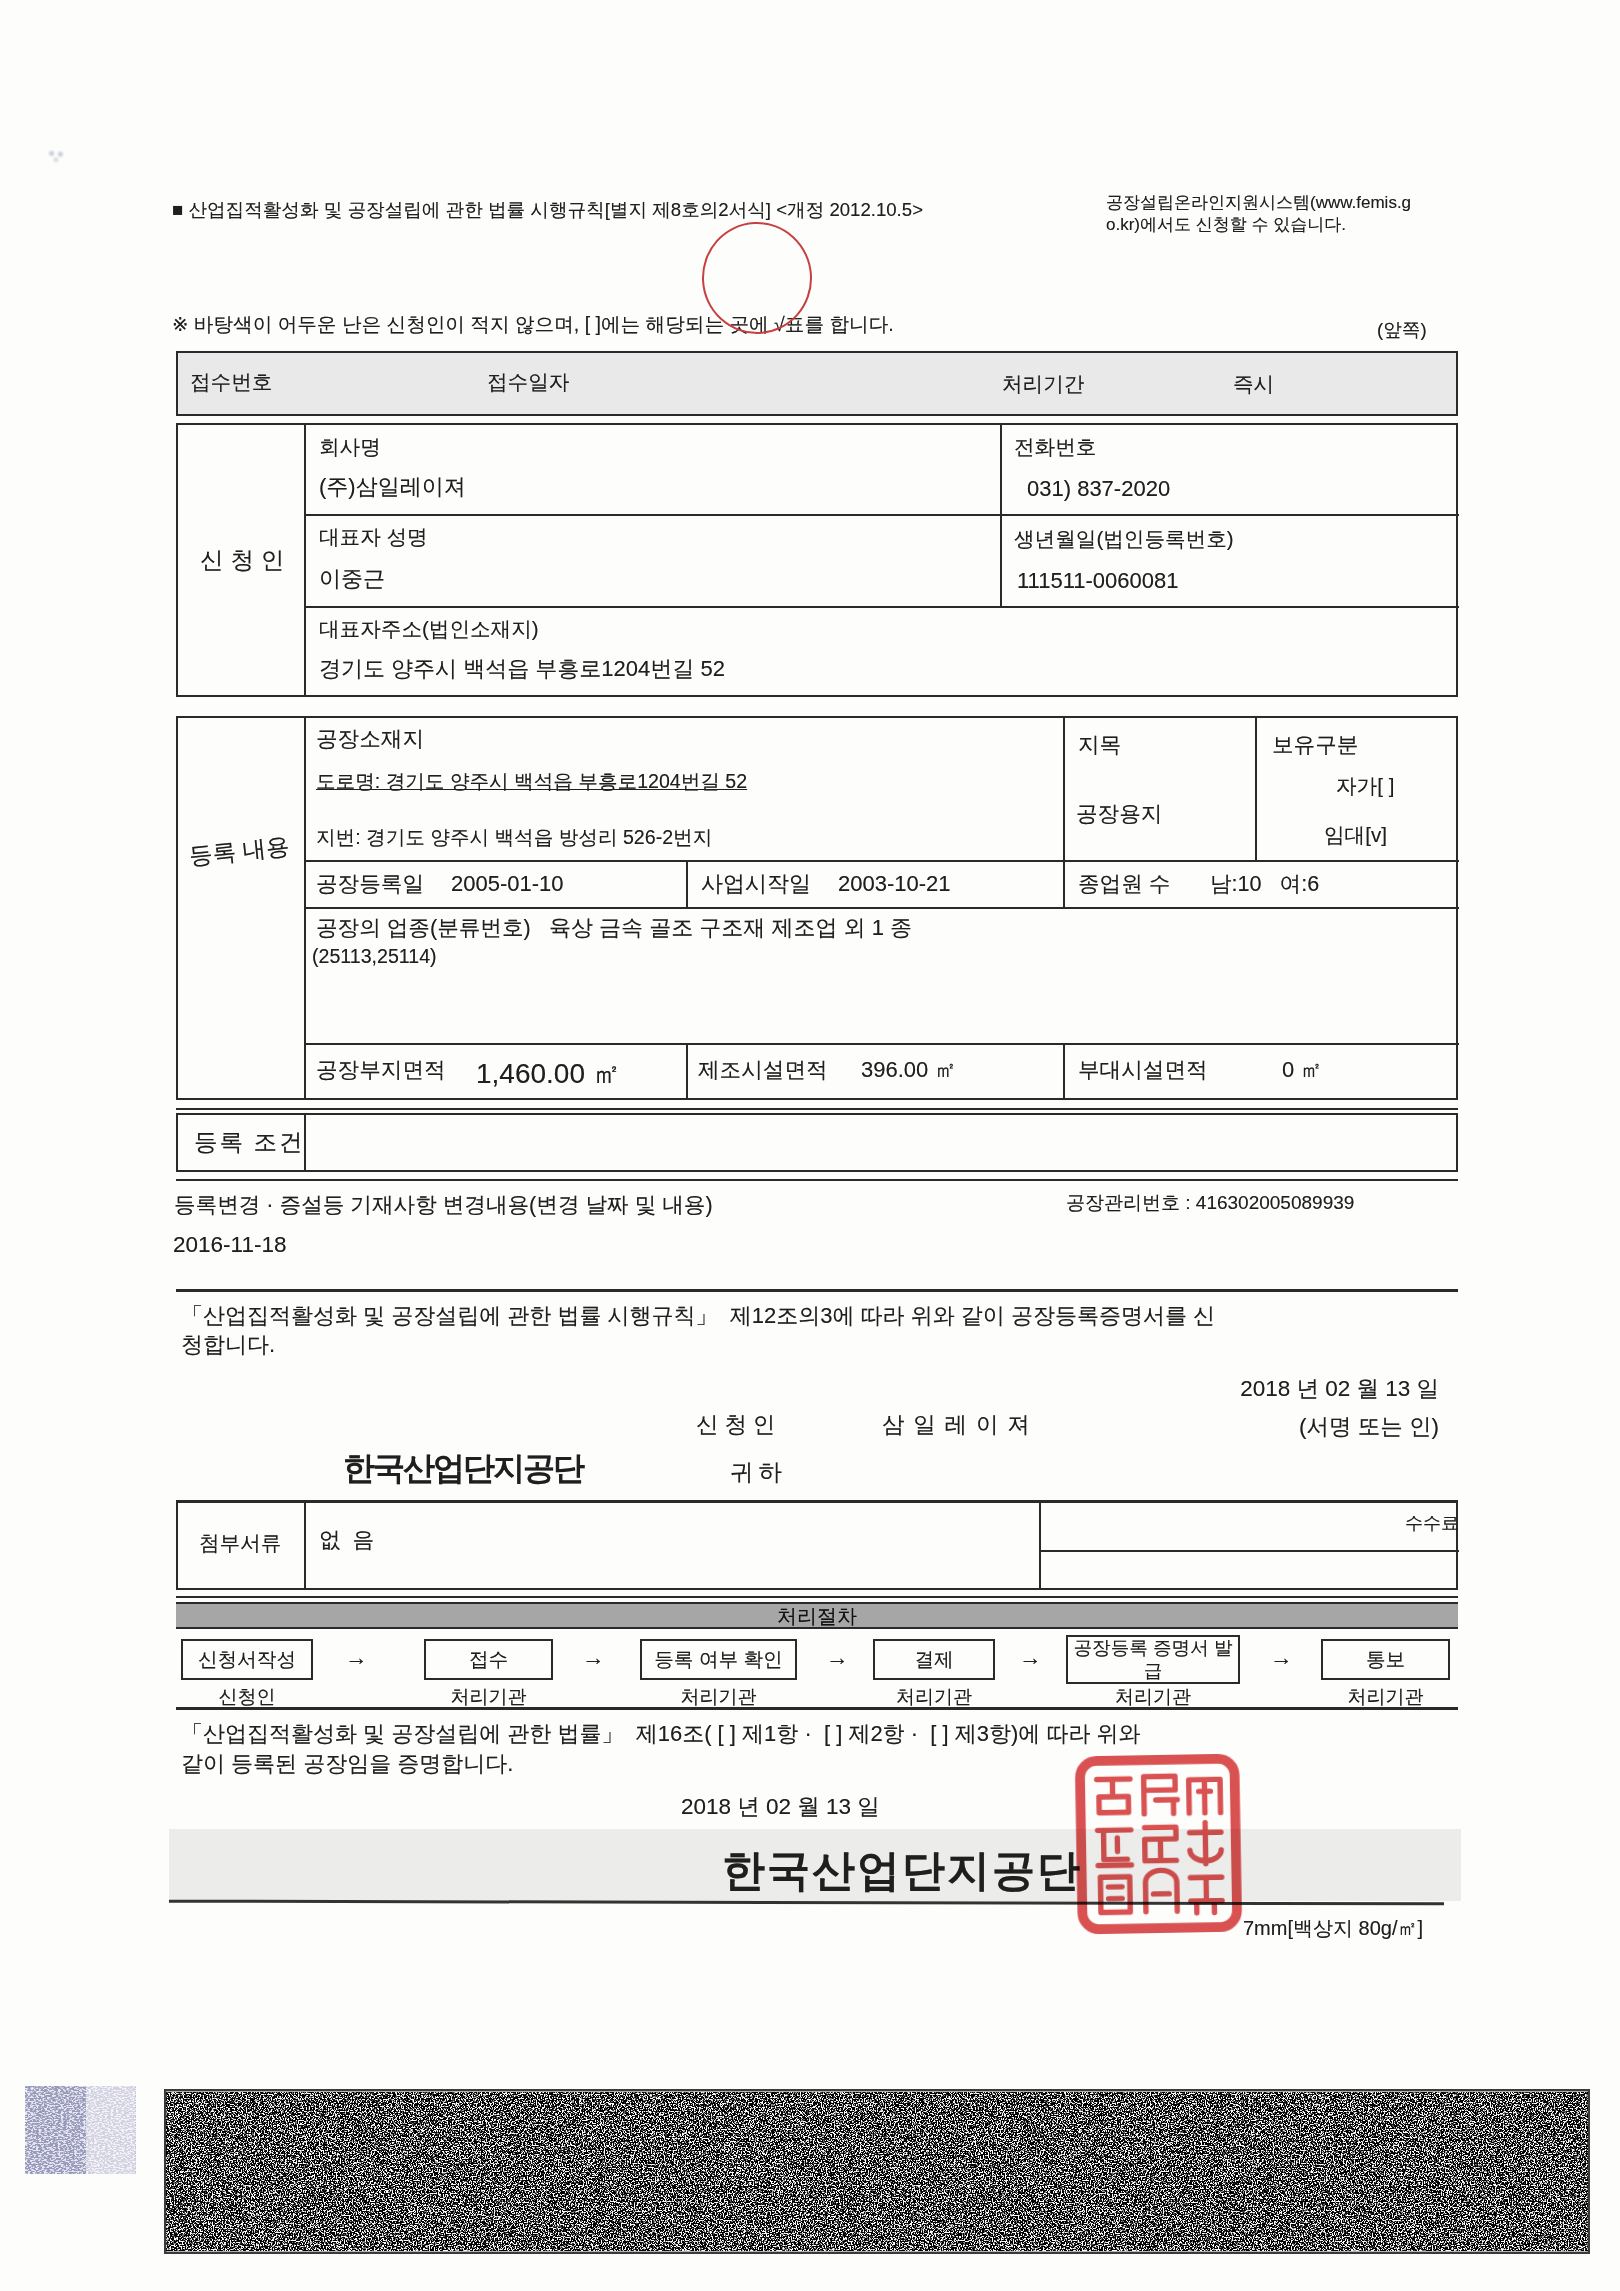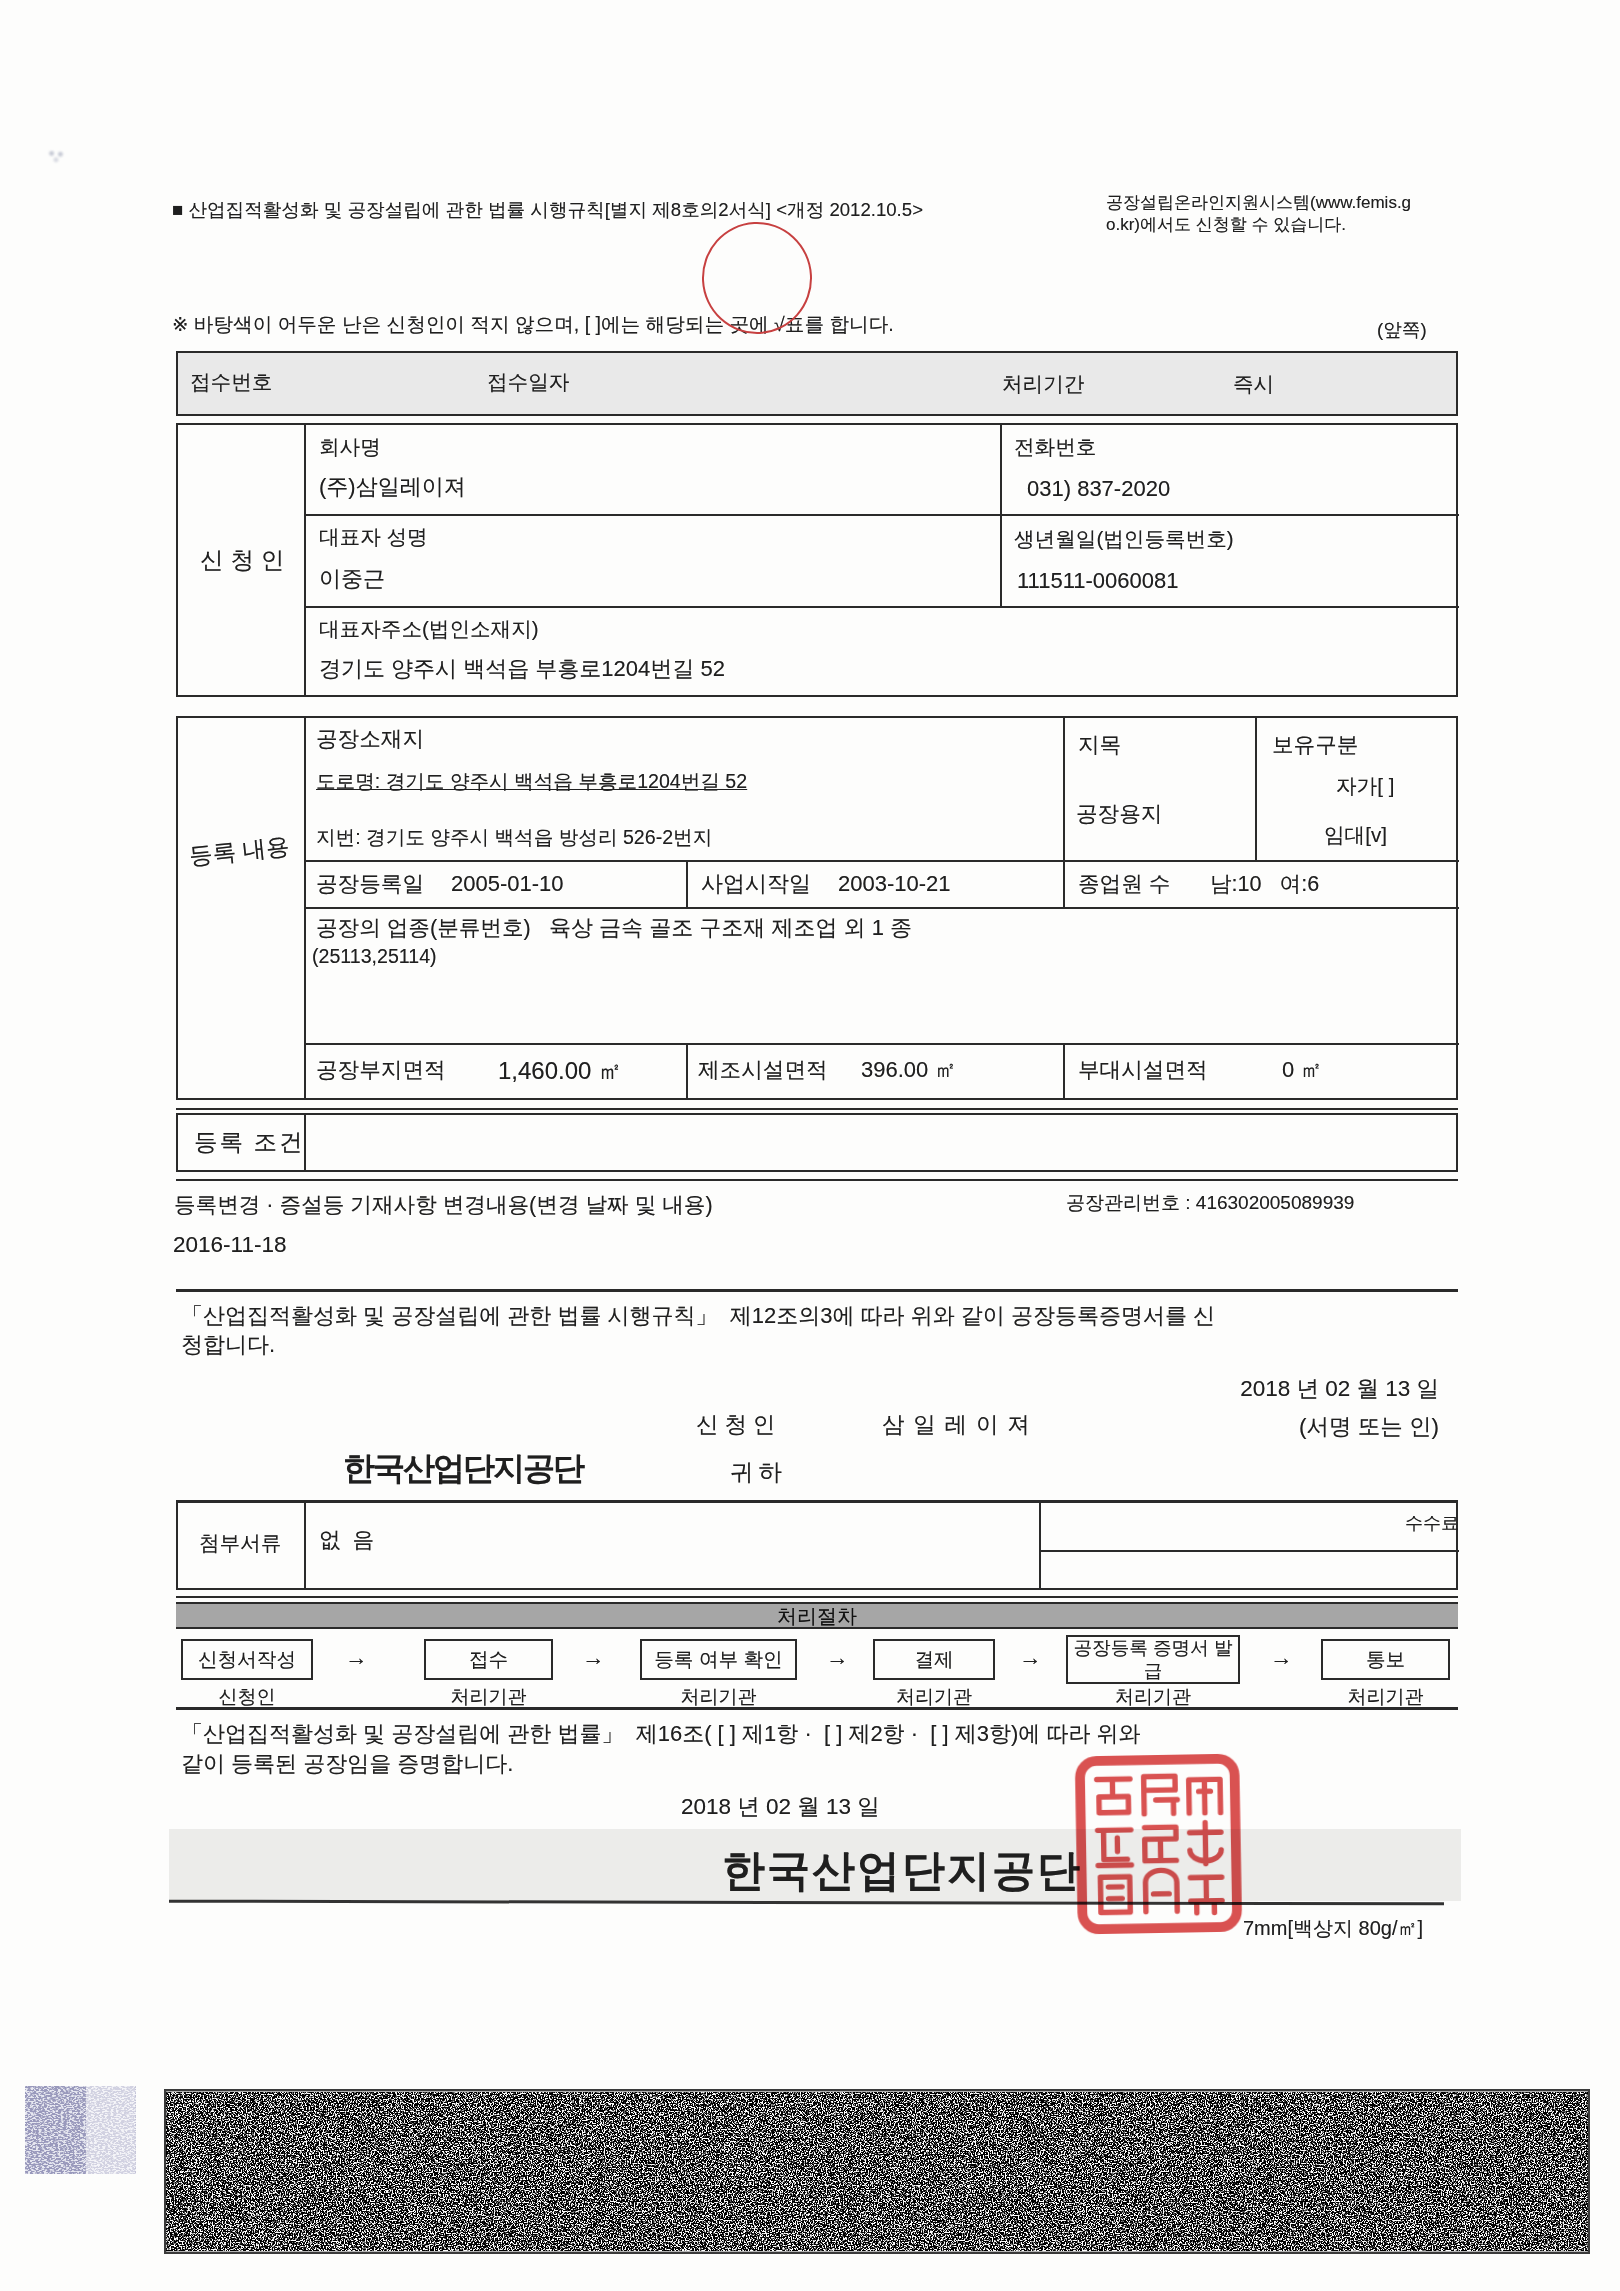"1,460.00 ㎡" div.t { font-size: 24px -> 28px; left: 498px -> 476px }
